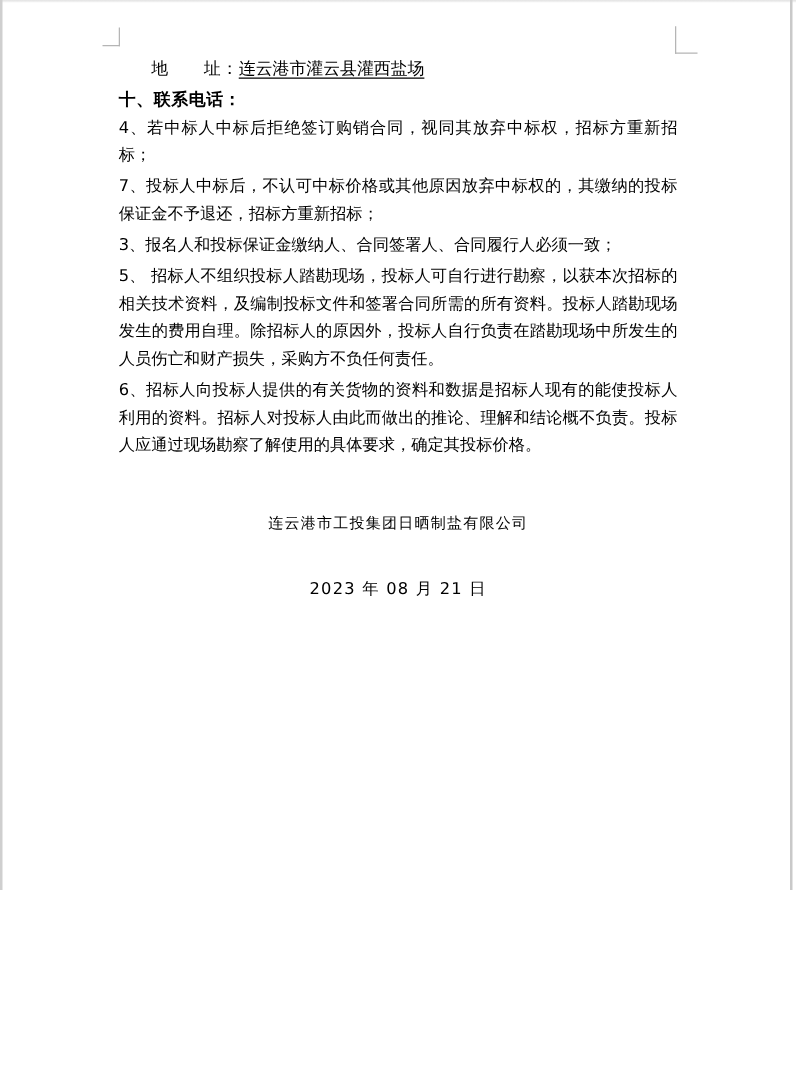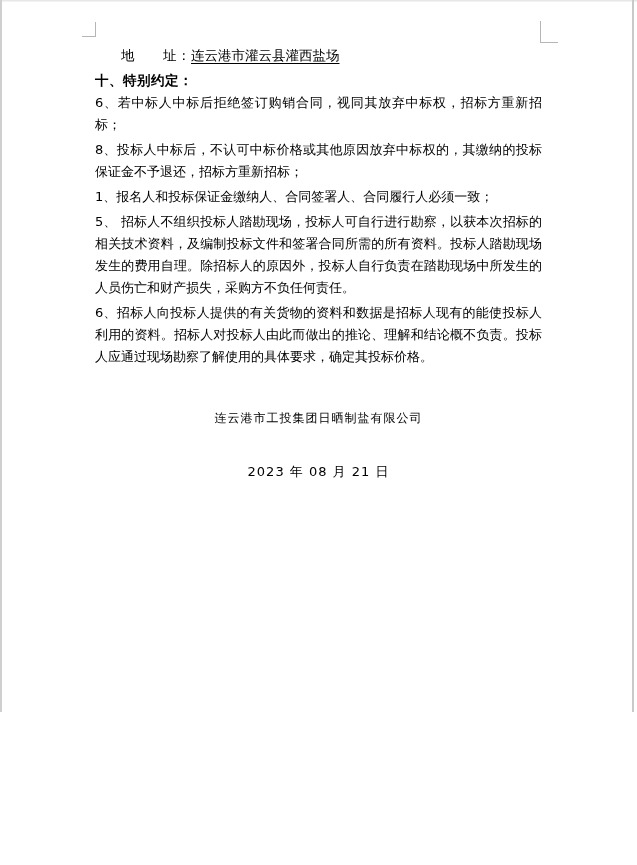"十、特别约定：" h3.heading { text: 特别约定 -> 联系电话 }
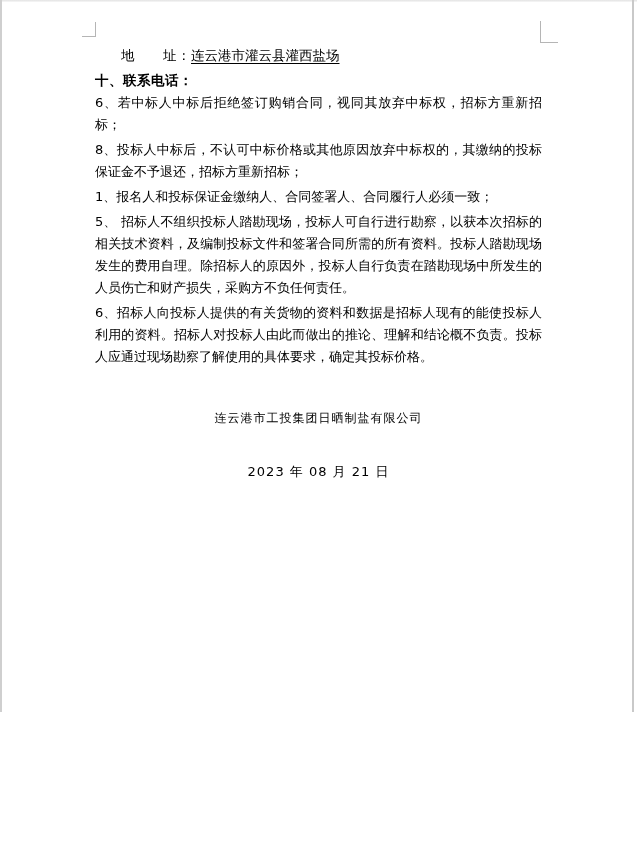"6、若中标人中标后拒绝签订购销合同，视同其放弃中标权，招标方重新招标；" p.clause { text: 6 -> 4 }
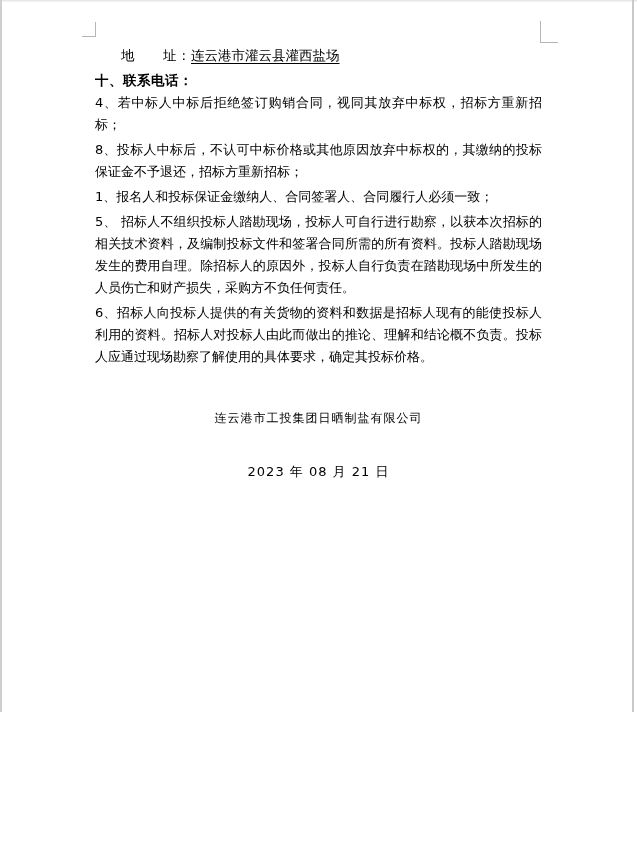"8、投标人中标后，不认可中标价格或其他原因放弃中标权的，其缴纳的投标保证金不予退" p.clause { text: 8 -> 7 }
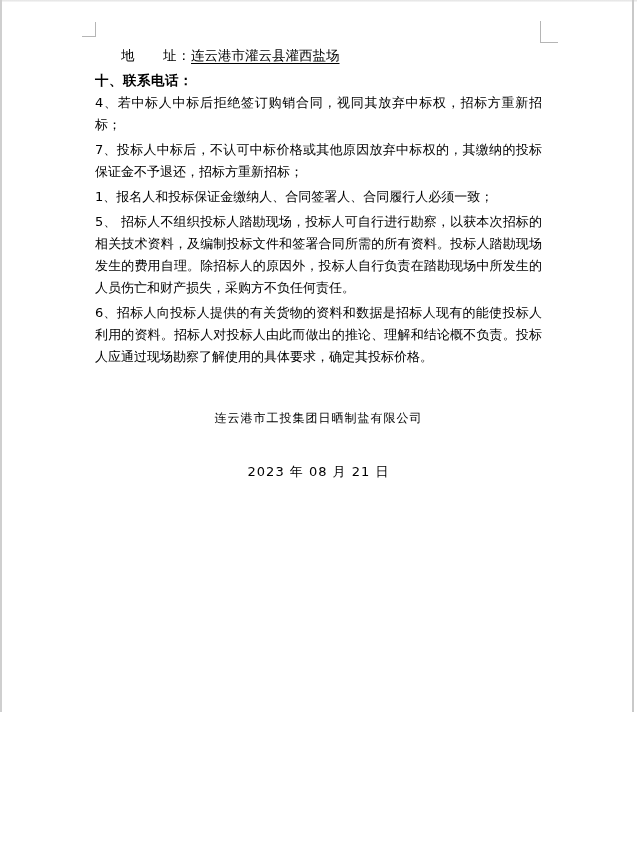"1、报名人和投标保证金缴纳人、合同签署人、合同履行人必须一致；" p.clause { text: 1 -> 3 }
